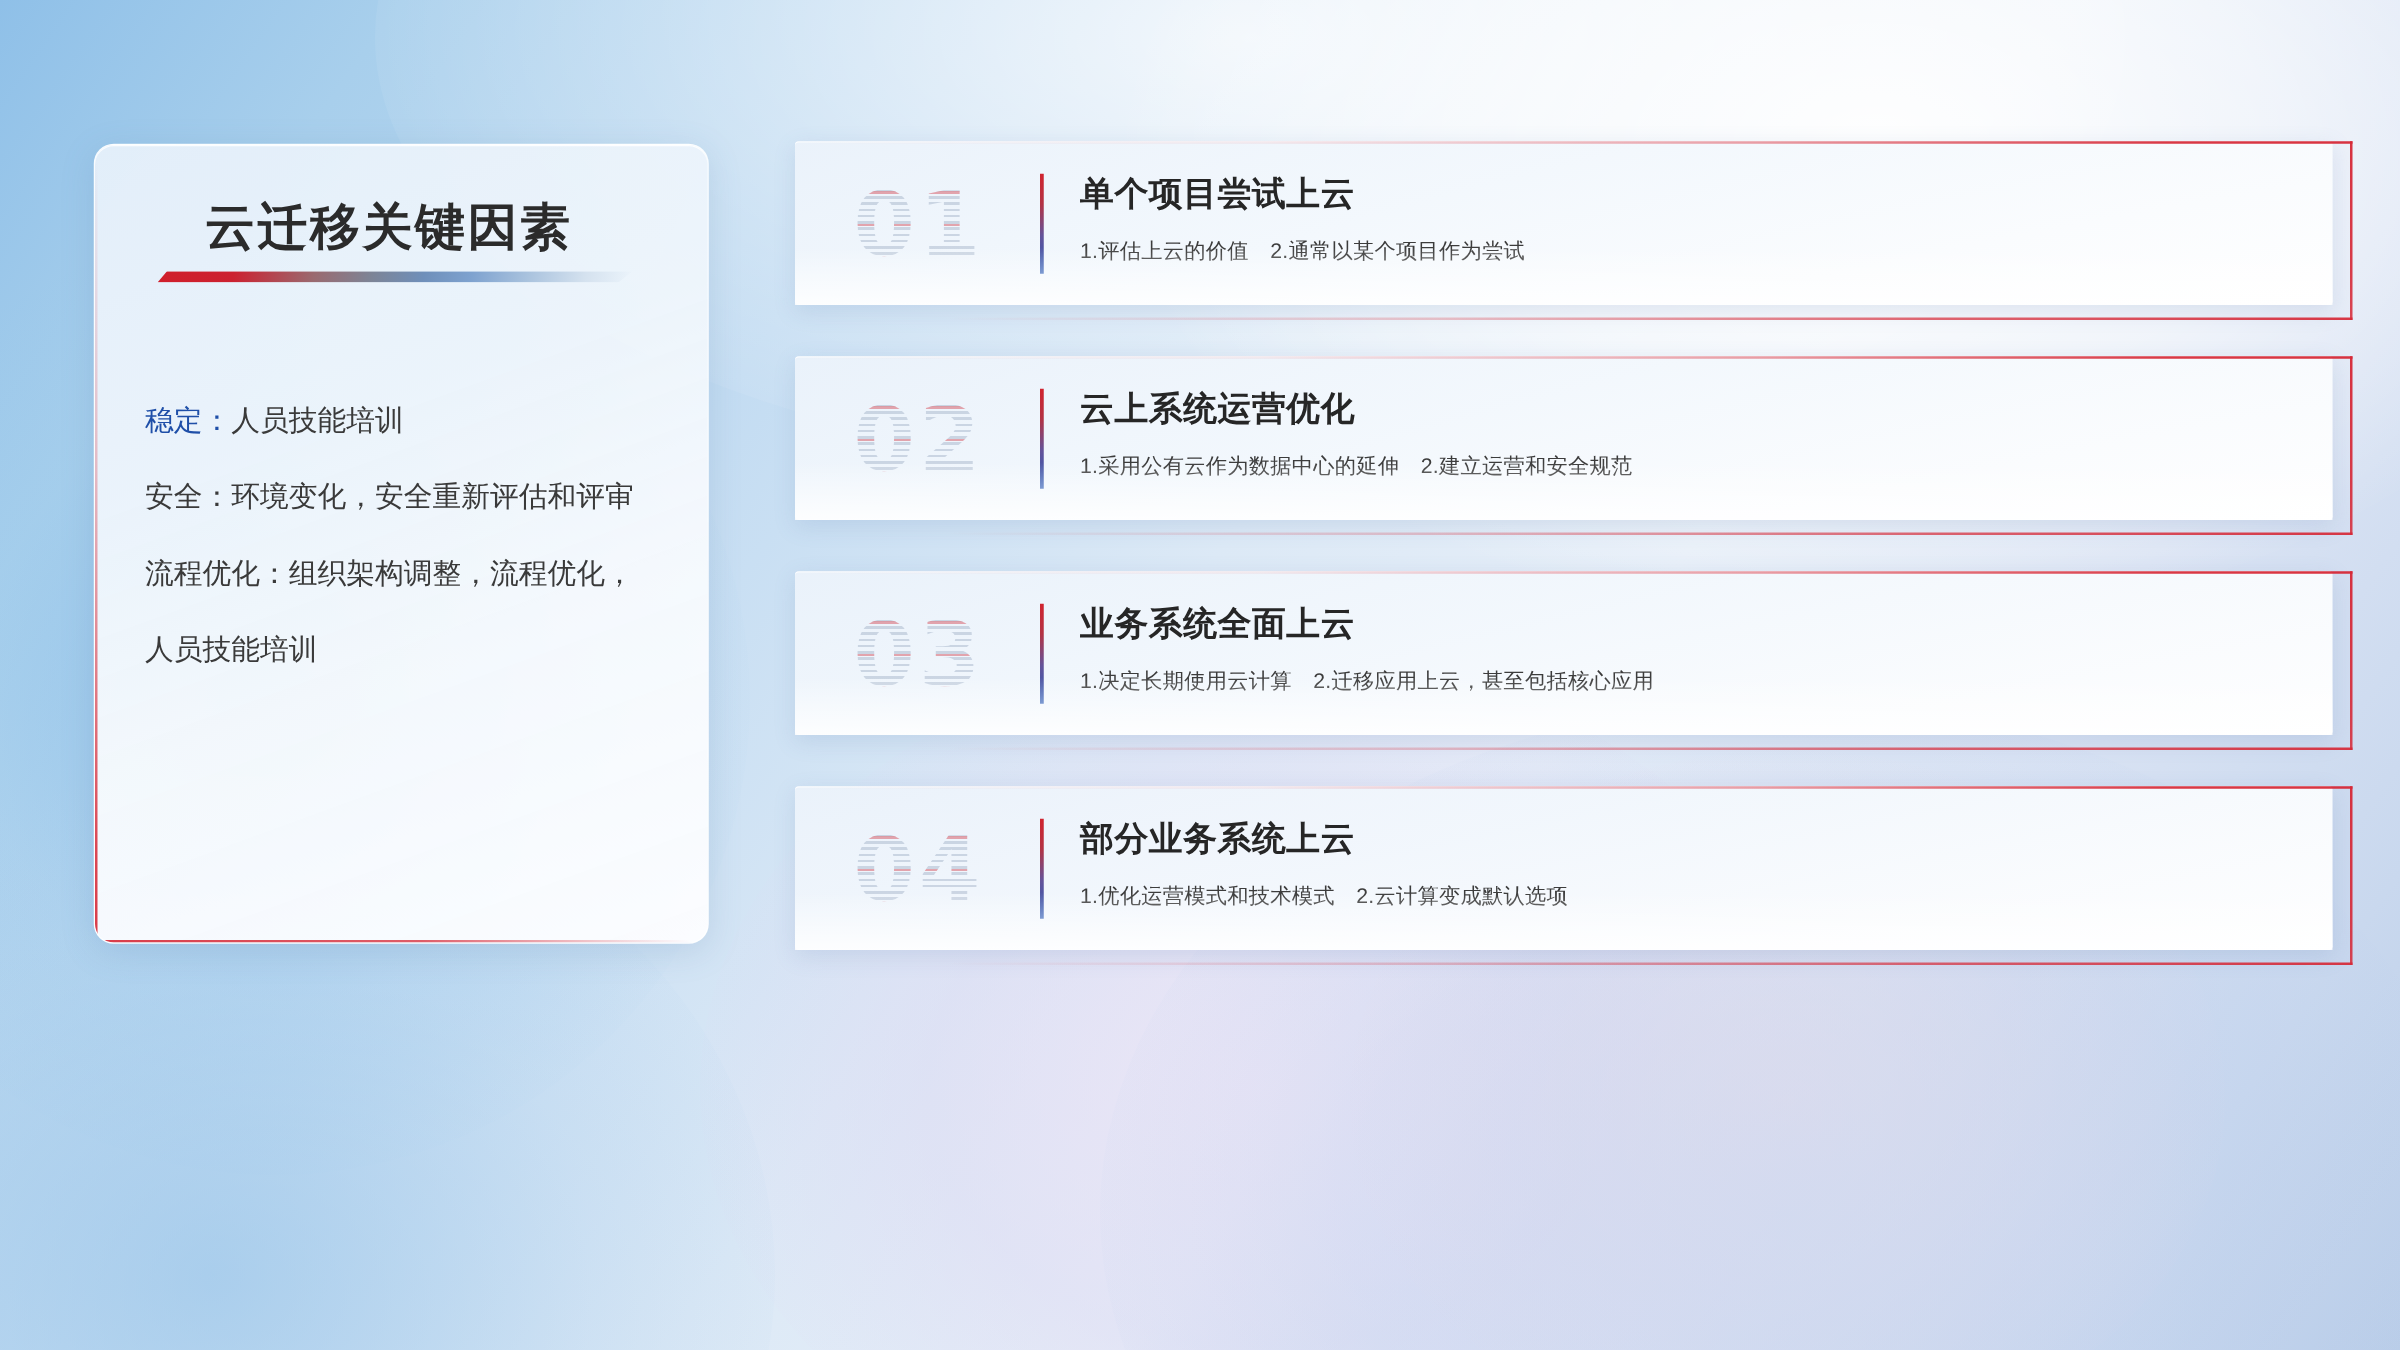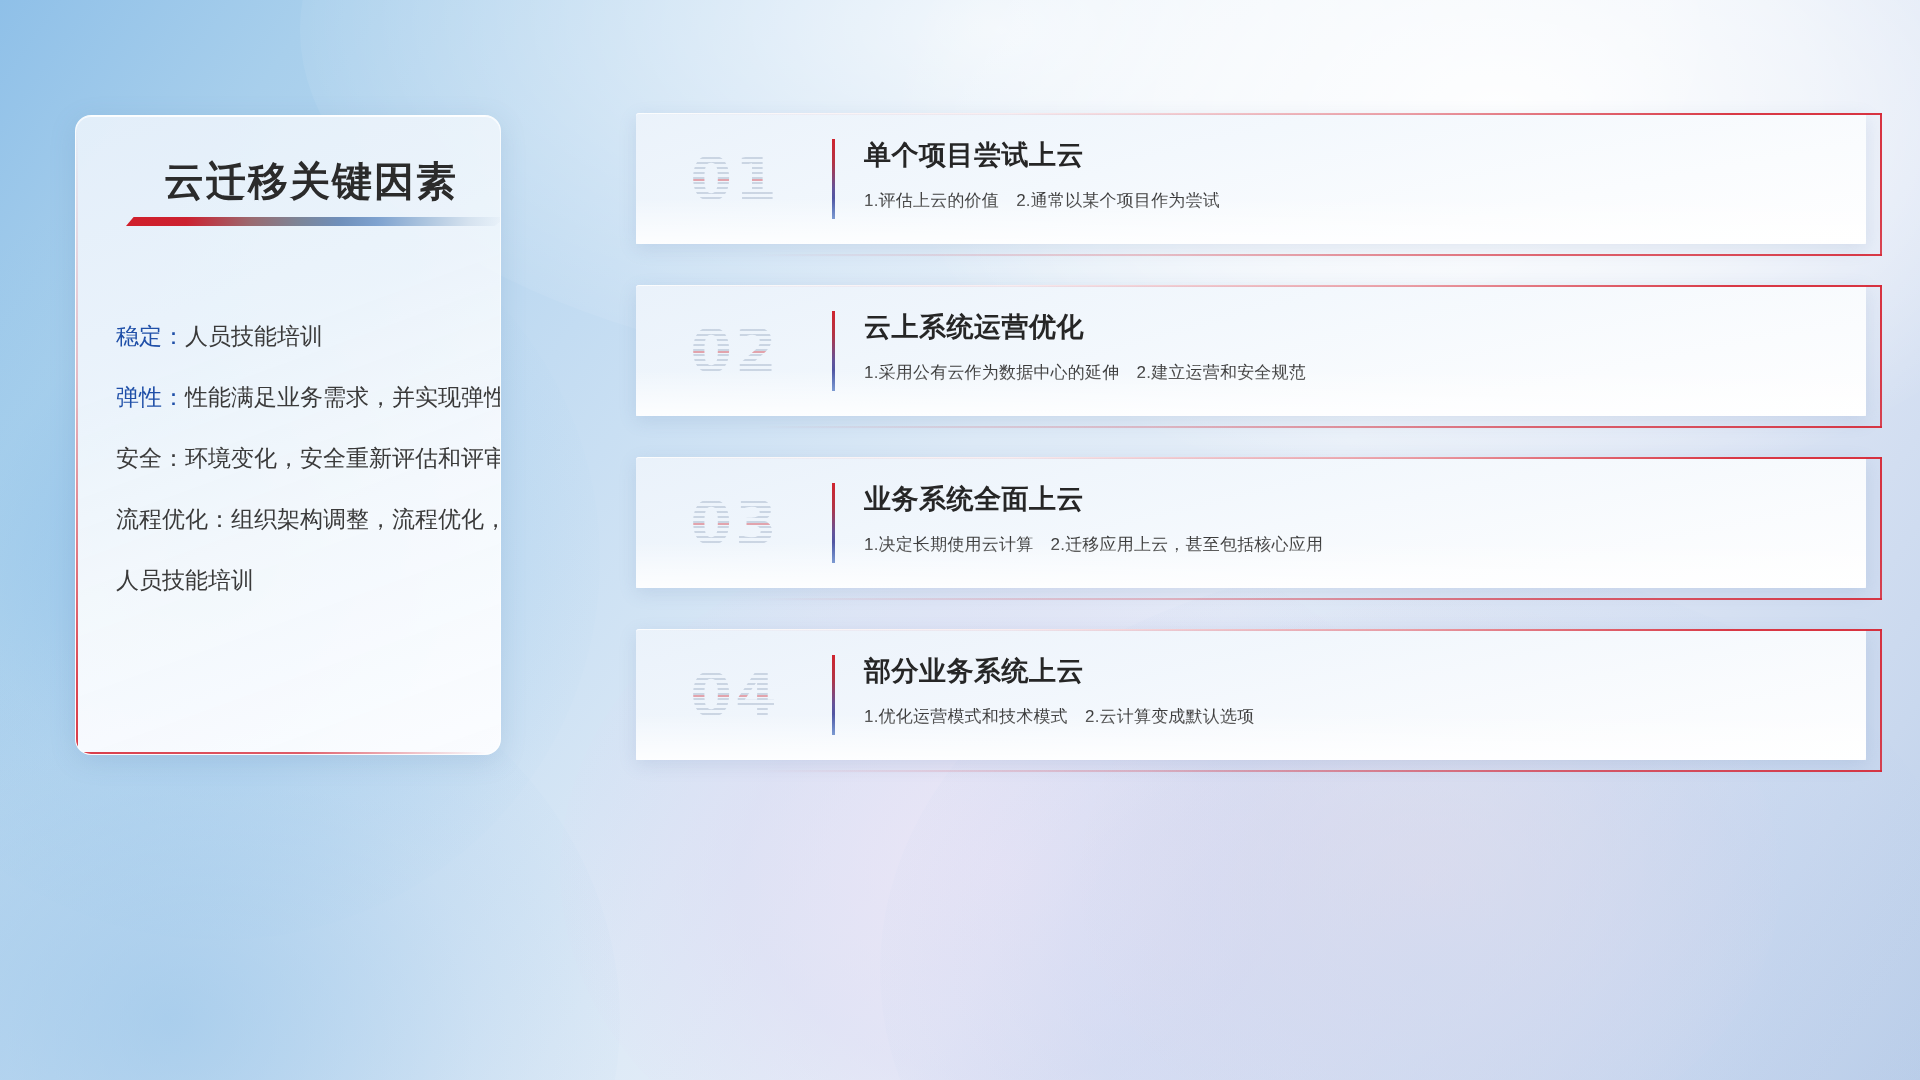"云迁移关键因素" #left-panel { width: 426px -> 492px }
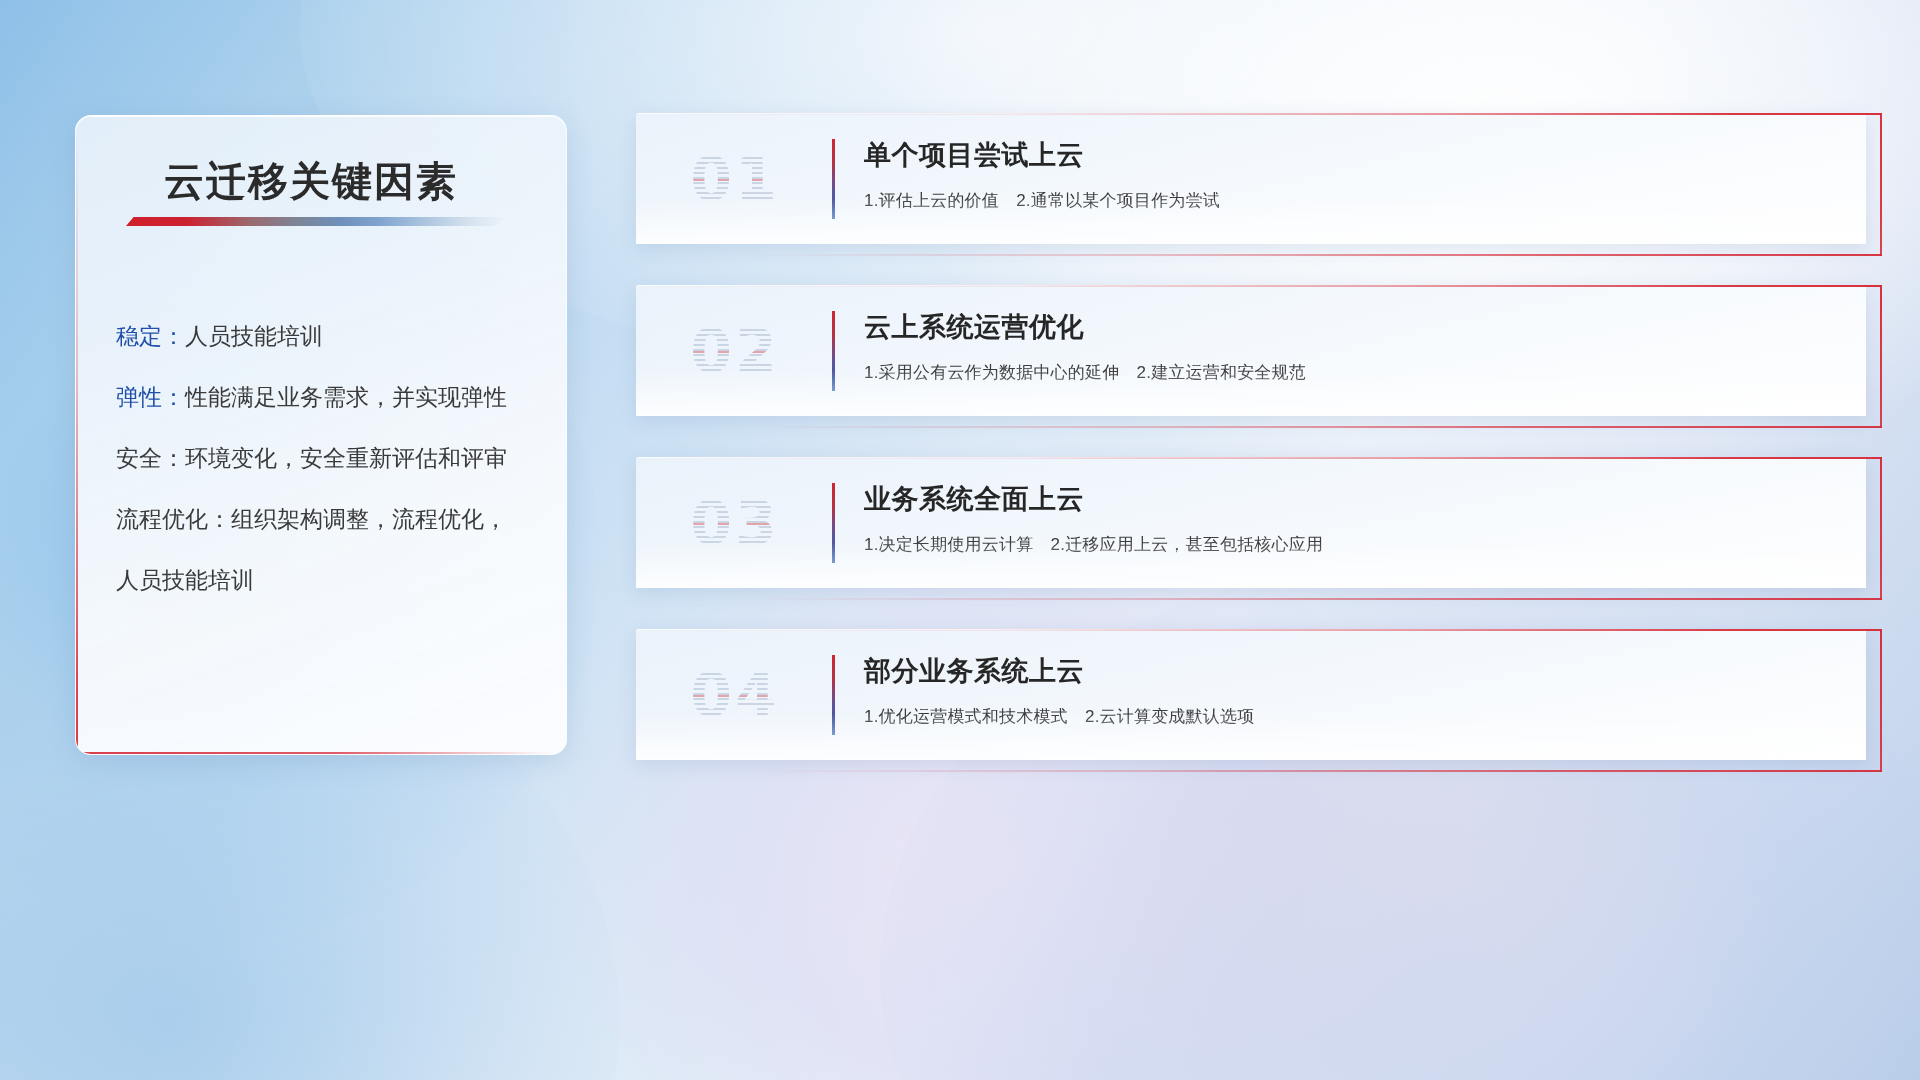"01" .card-number { font-size: 60px -> 71px }
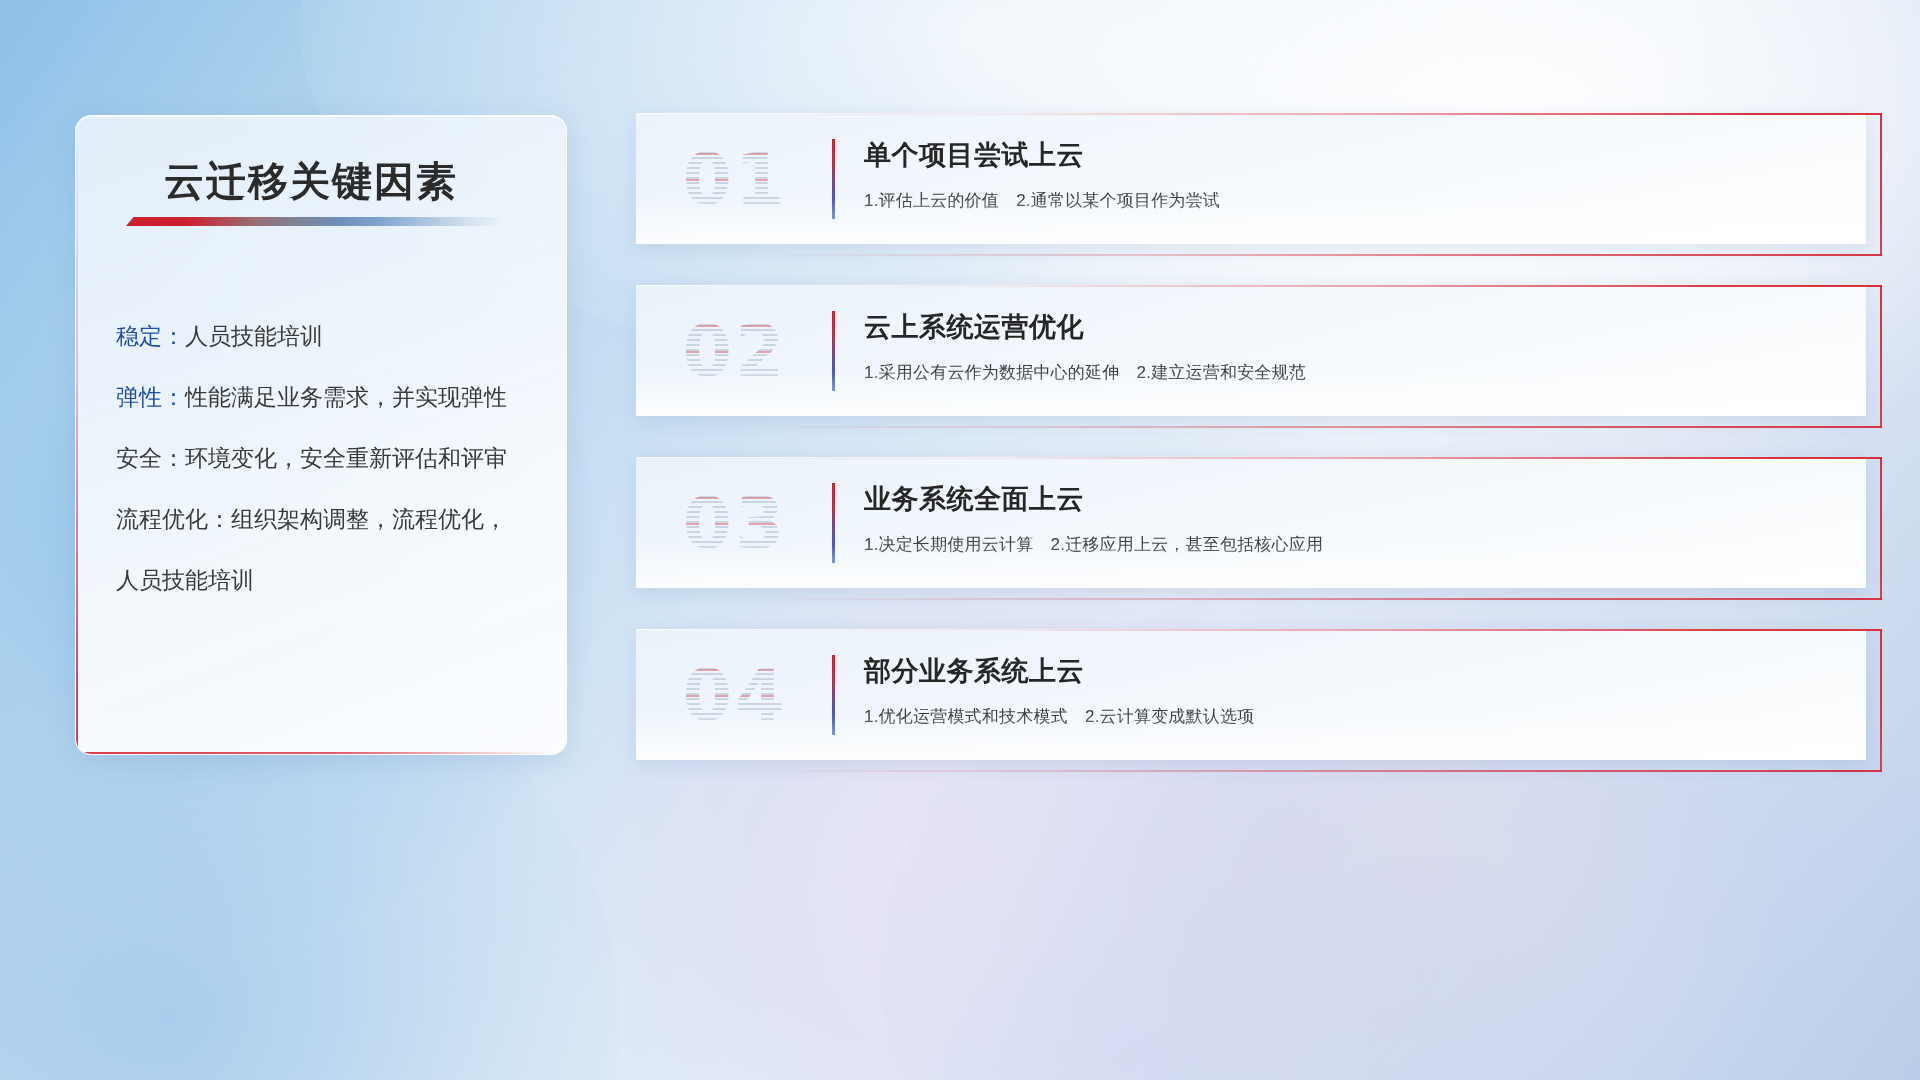"弹性：性能满足业务需求，并实现弹性" div.factor-row { html: <div> <span>弹性：</span><span>性能满足业务需求，并实现弹性</span> </div> -> none }
